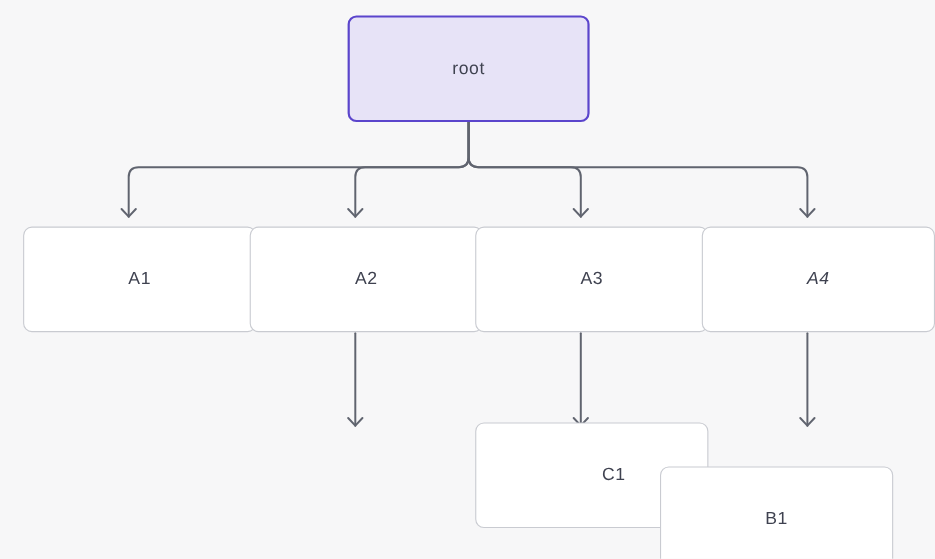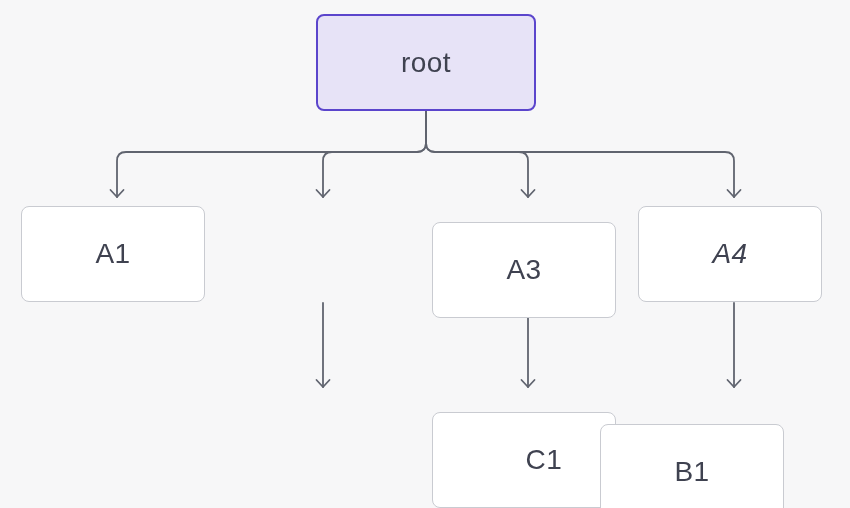"root" .node .label { font-size: 28px -> 16px }
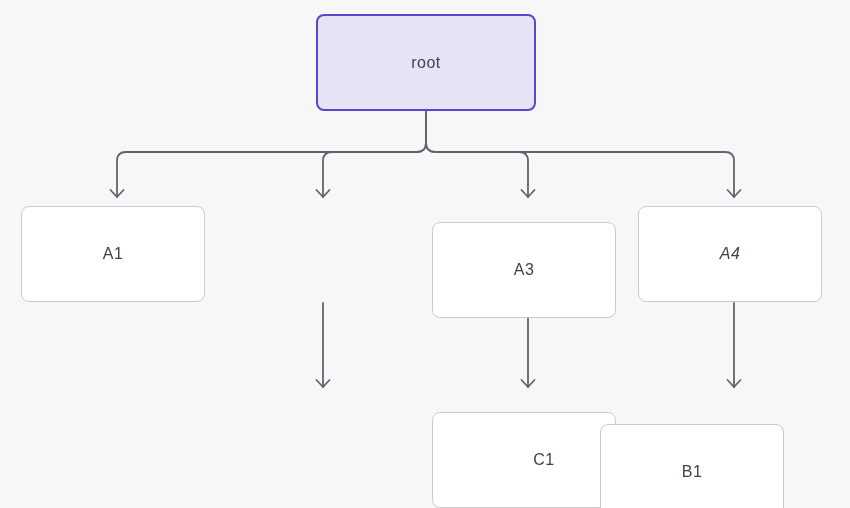"A1" .node { width: 184px -> 212px }
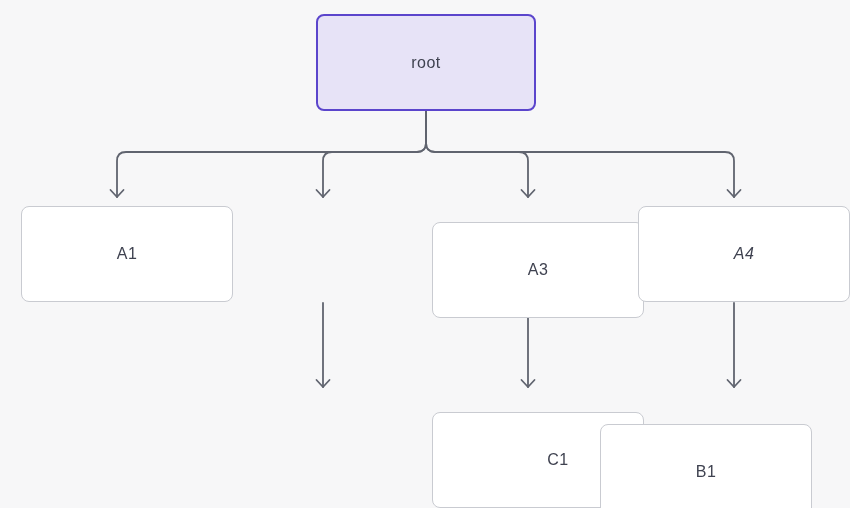"A2" div.node { html: none -> <div> <span>A2</span> </div> }
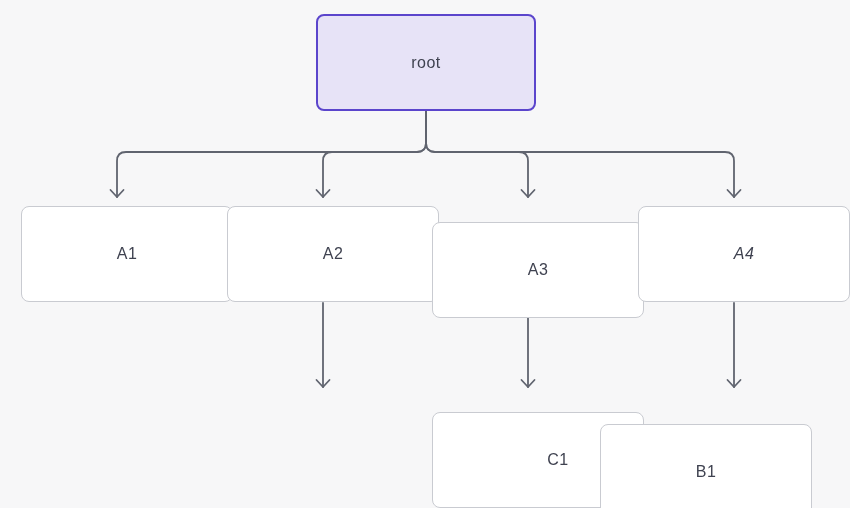"A3" .pos-a3 { top: 222px -> 206px }
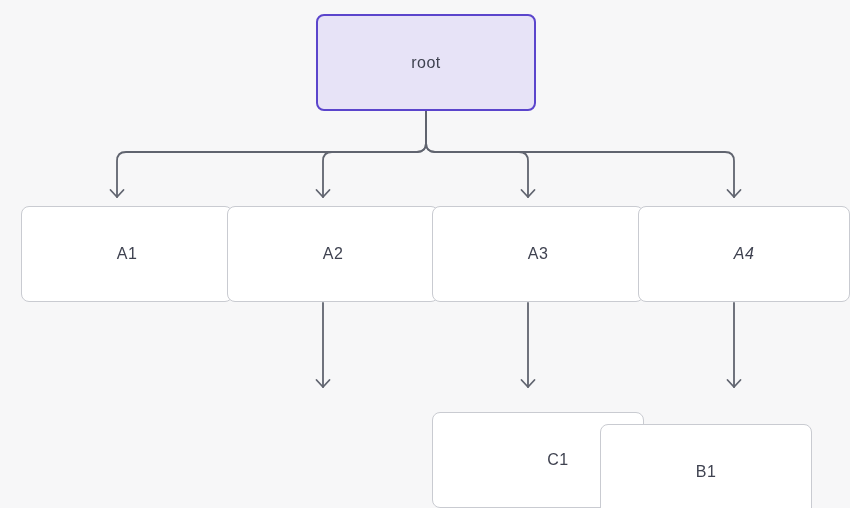"C1" .pos-c1 { top: 412px -> 384px }
